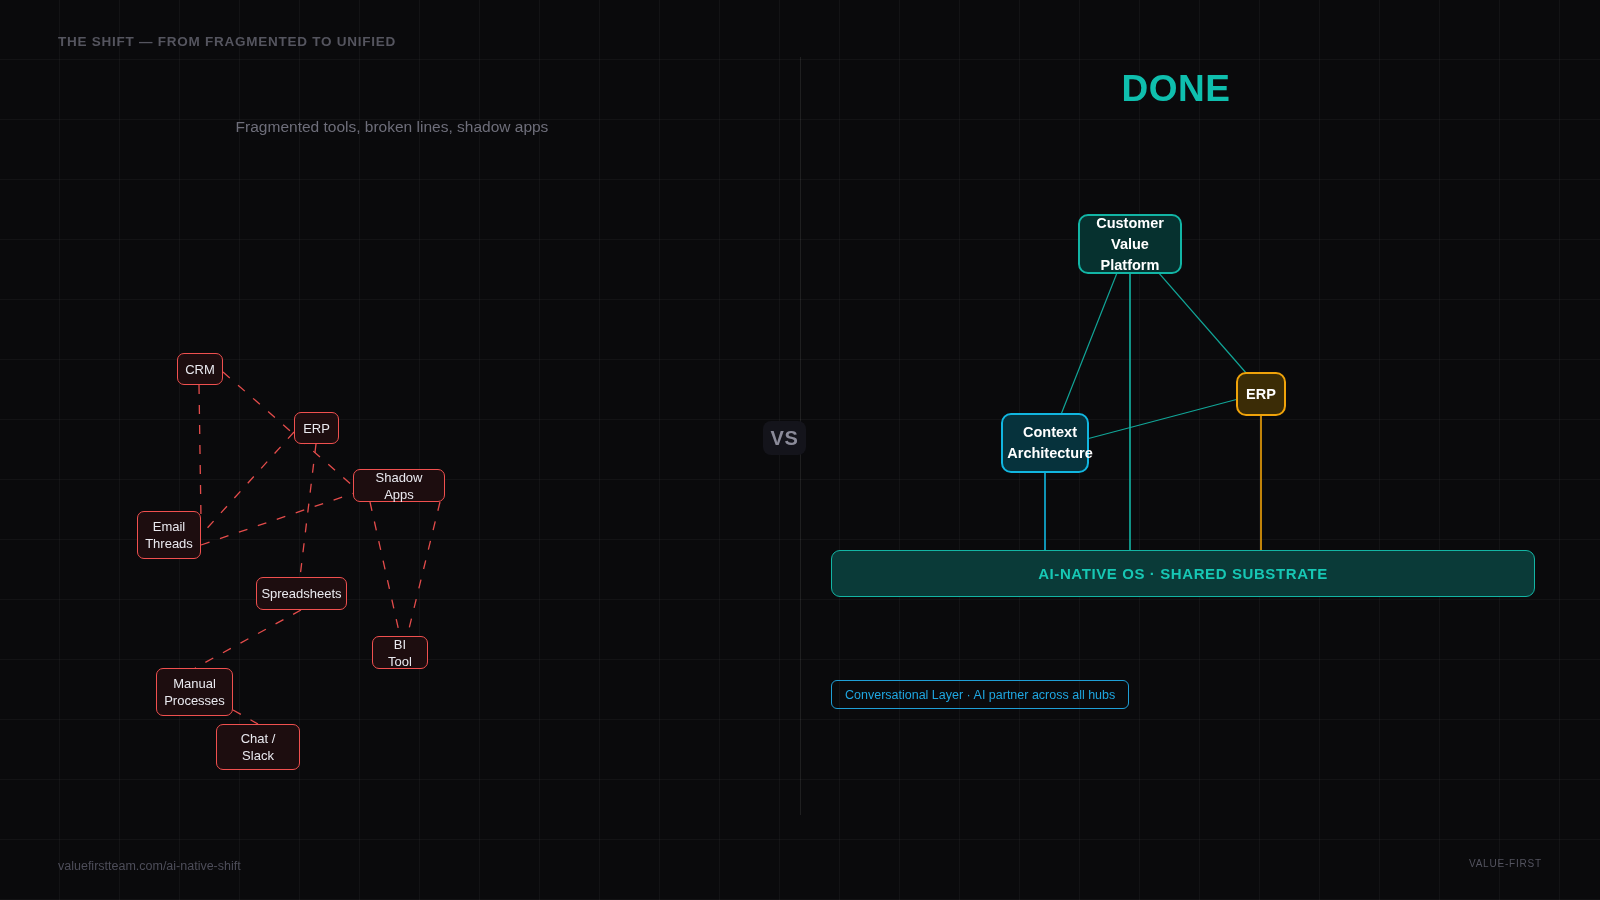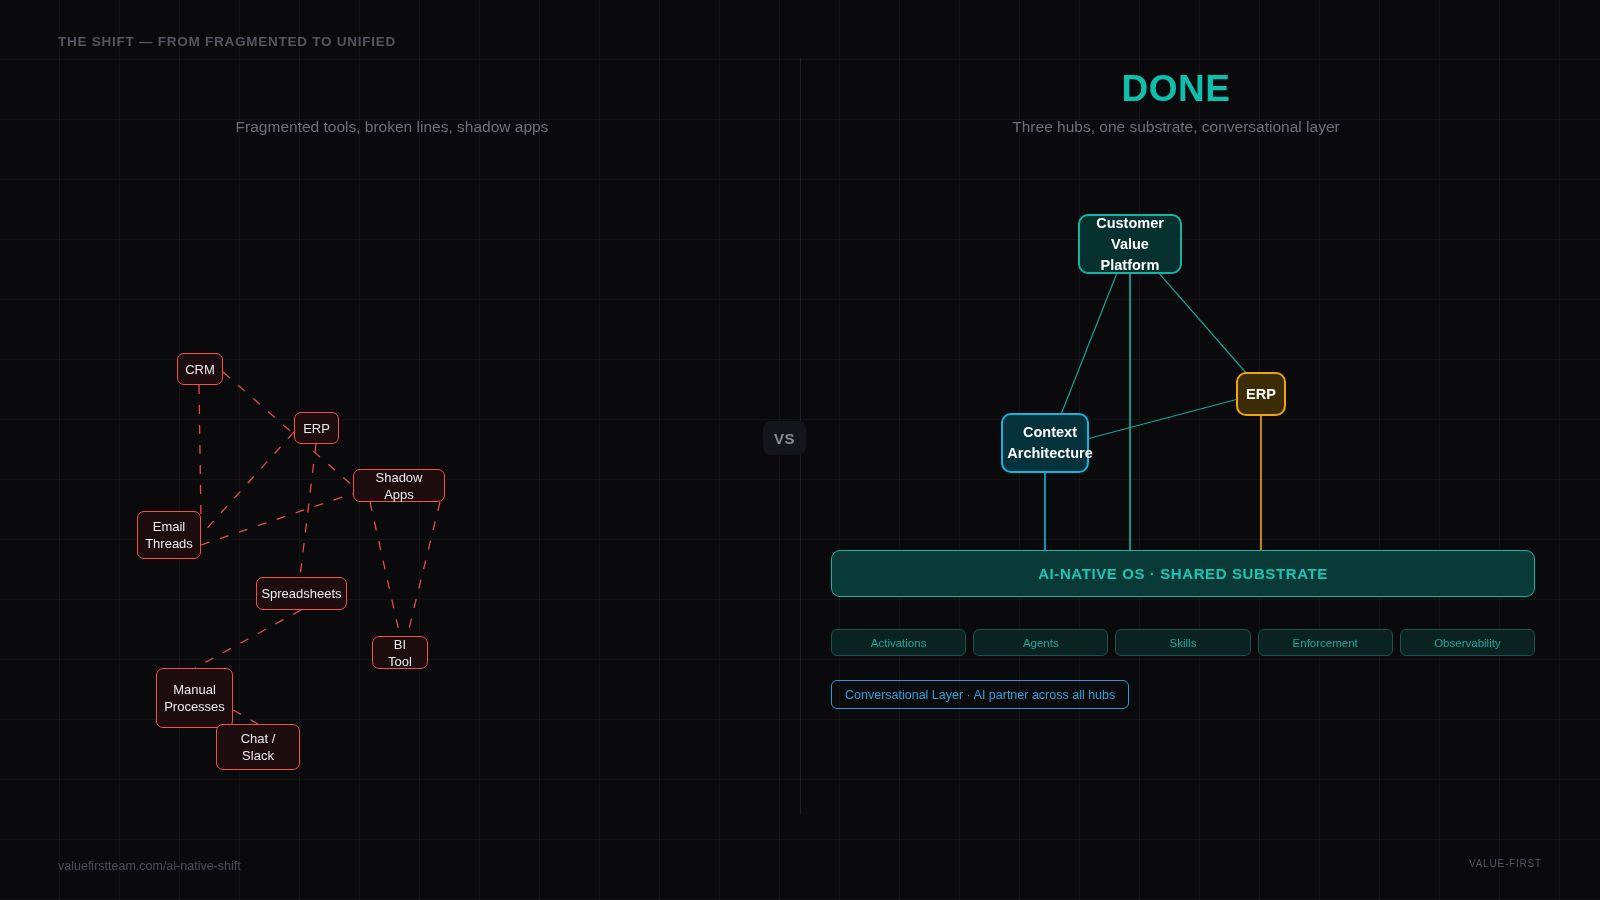"Three hubs, one substrate," div.panel-sub { html: <div>Three hubs, one substrate, conversational layer</div> -> none }
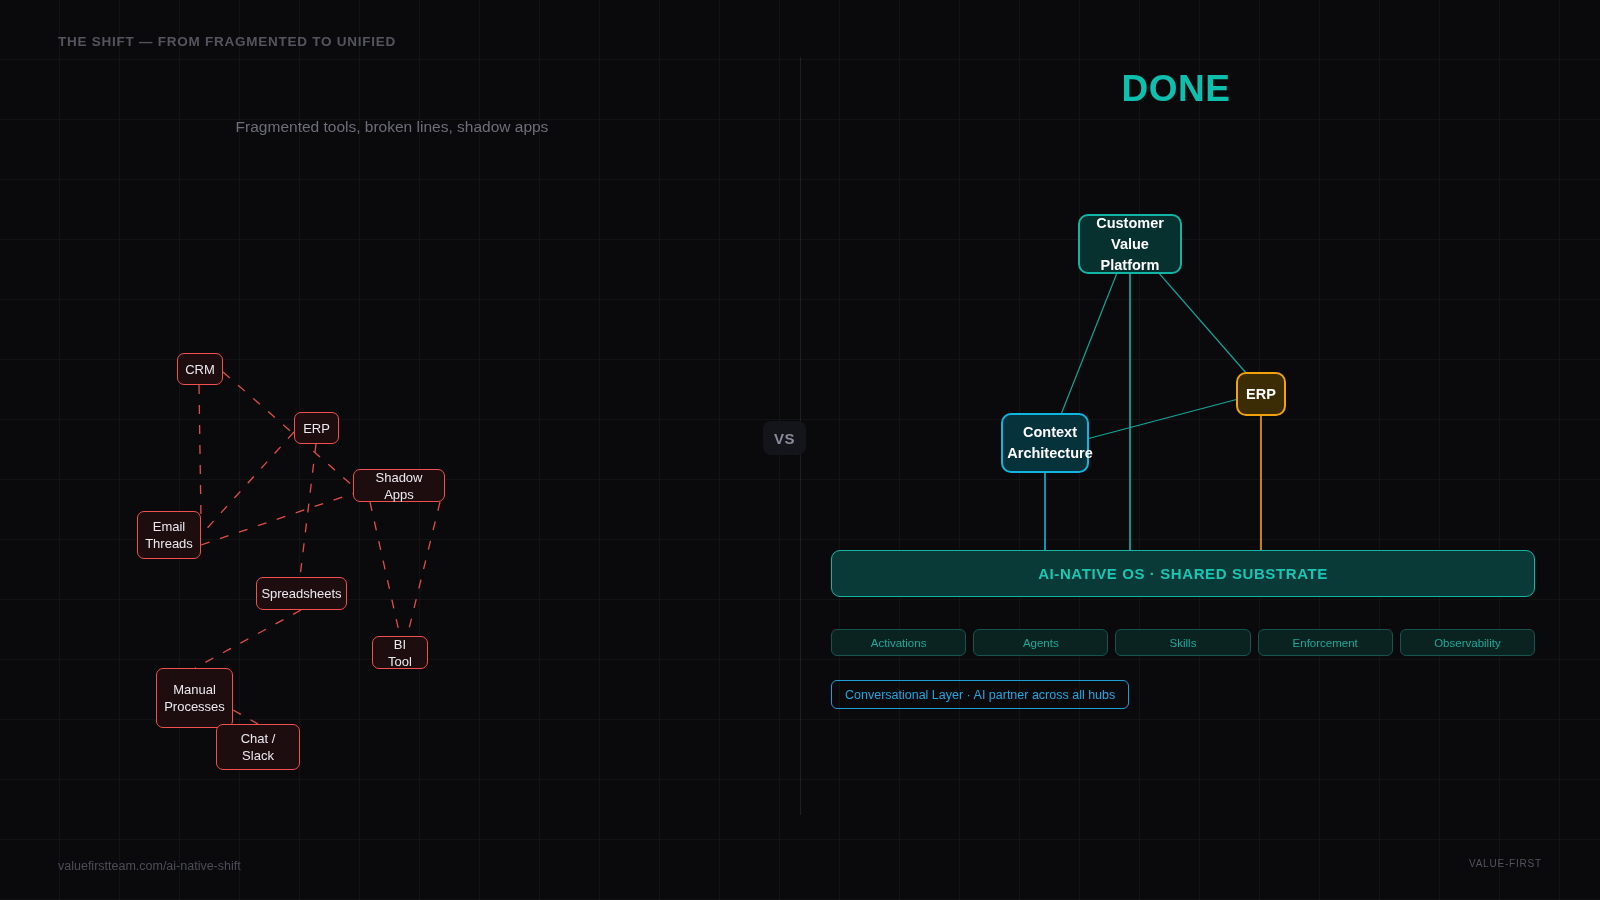"VS" #vs-badge { font-size: 15px -> 20px }
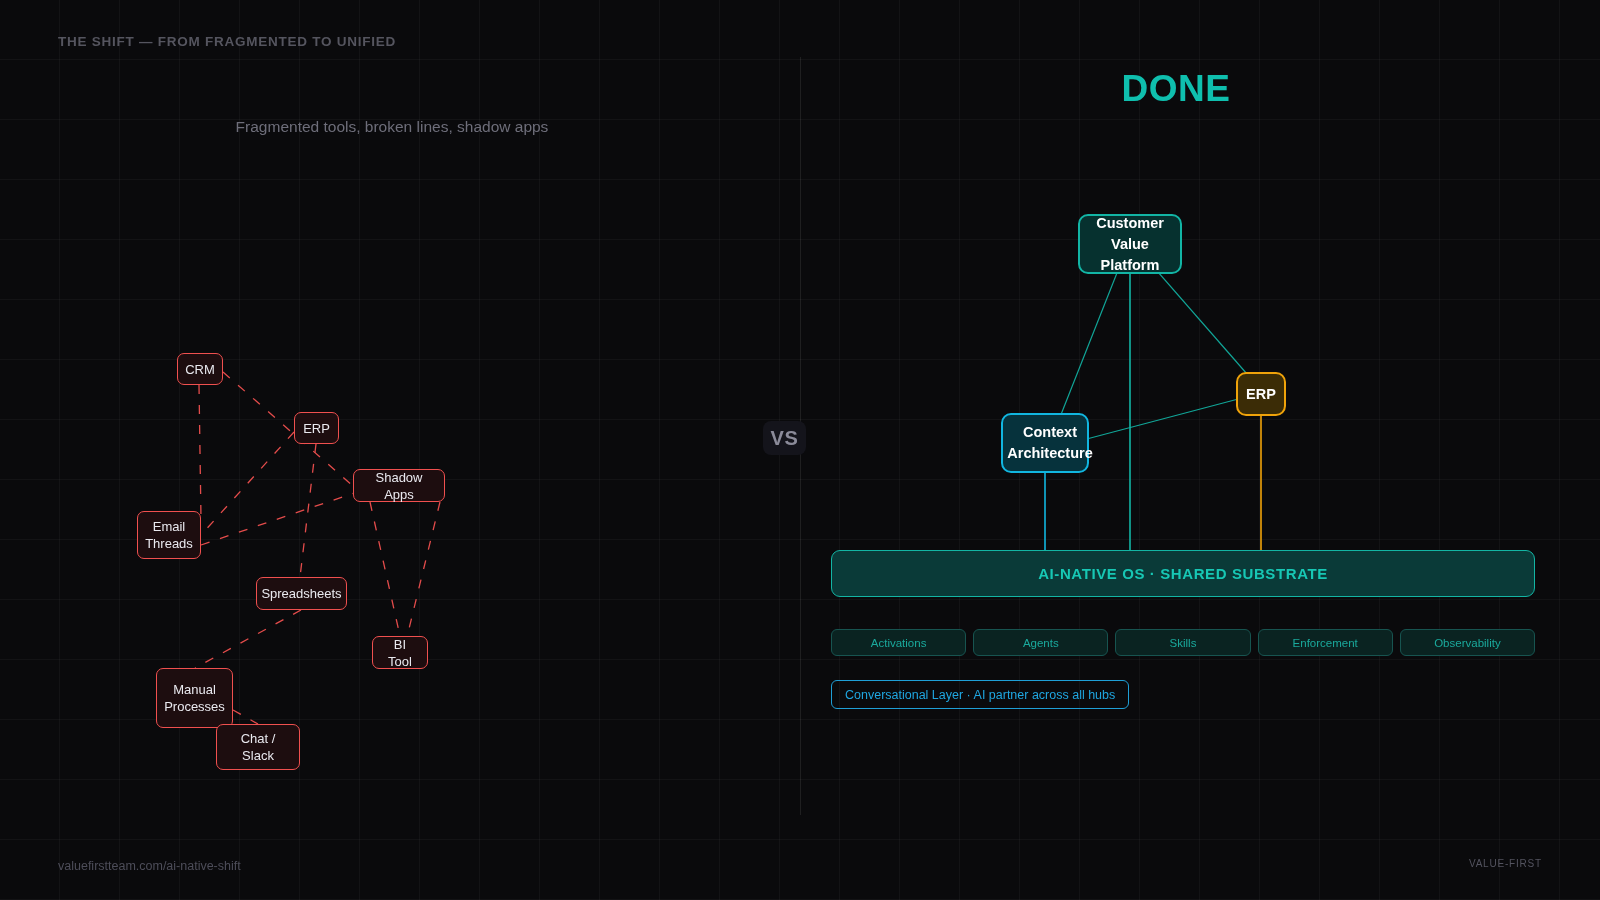"Activations" div { html: <div> <div>Activations</div> <div>Agents</div> <div>Skills</div> <div>Enforcement</div> <div>Observability</div> </div> -> none }
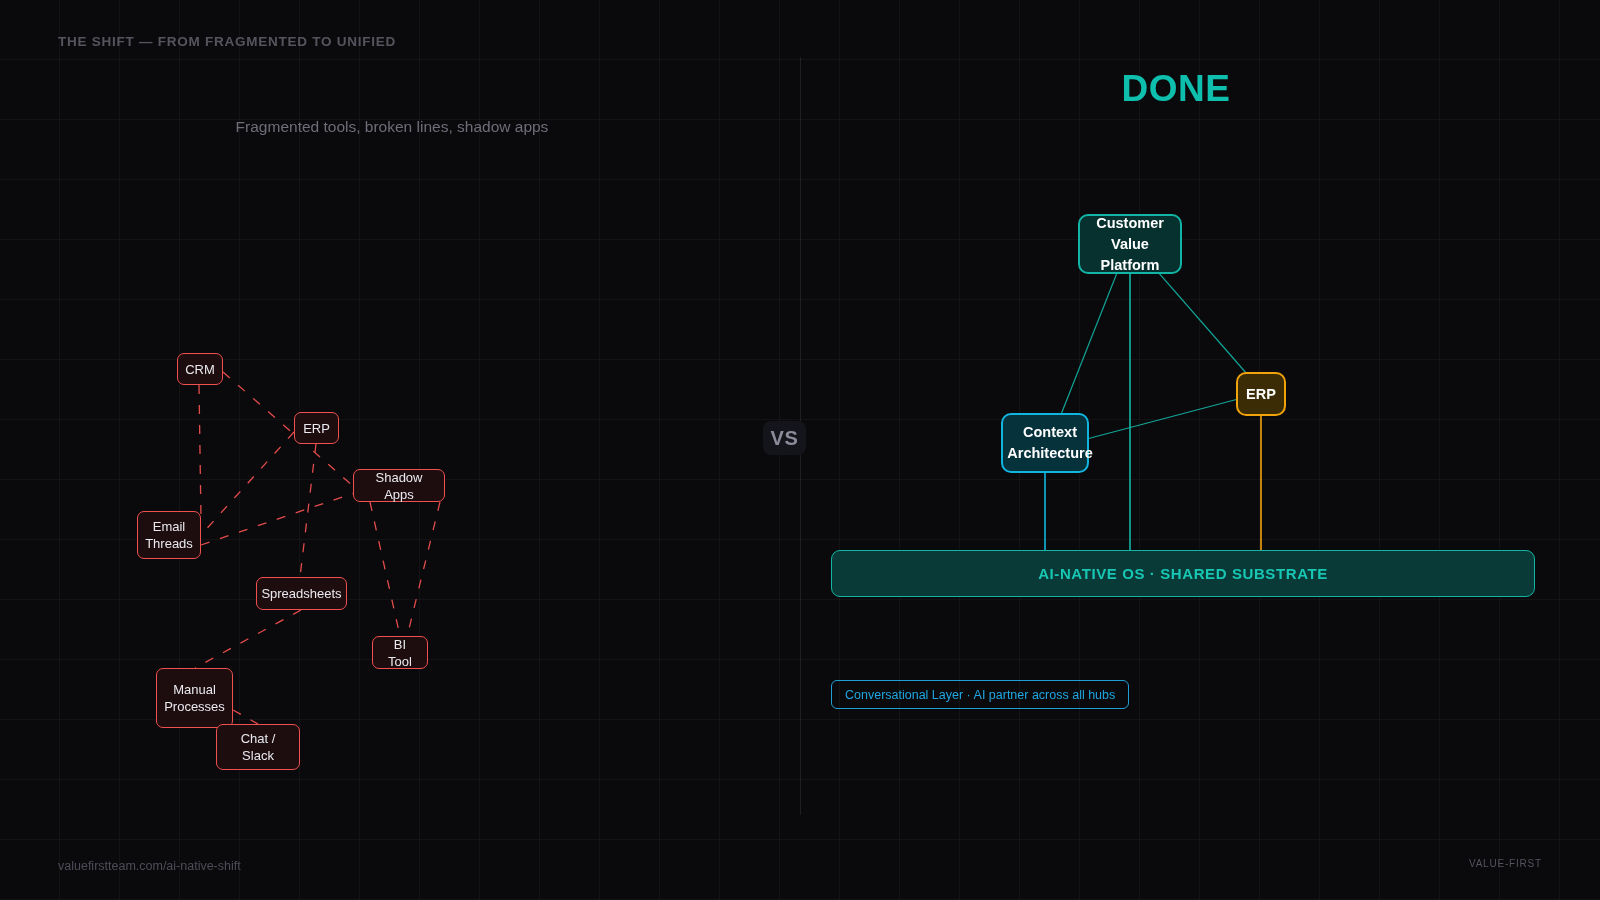"Manual" div.chaos-node { height: 60px -> 48px }
